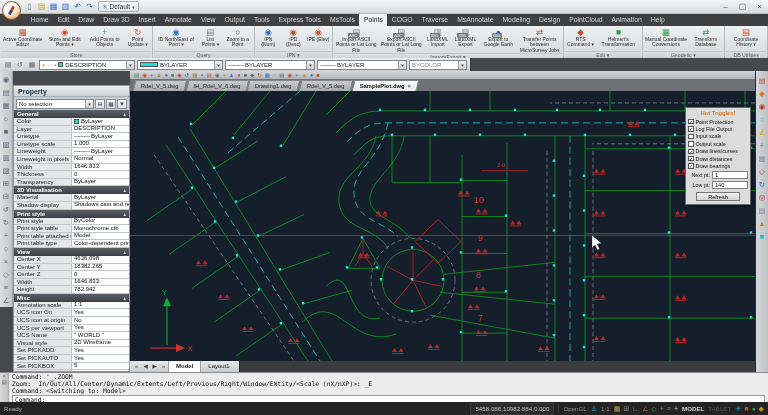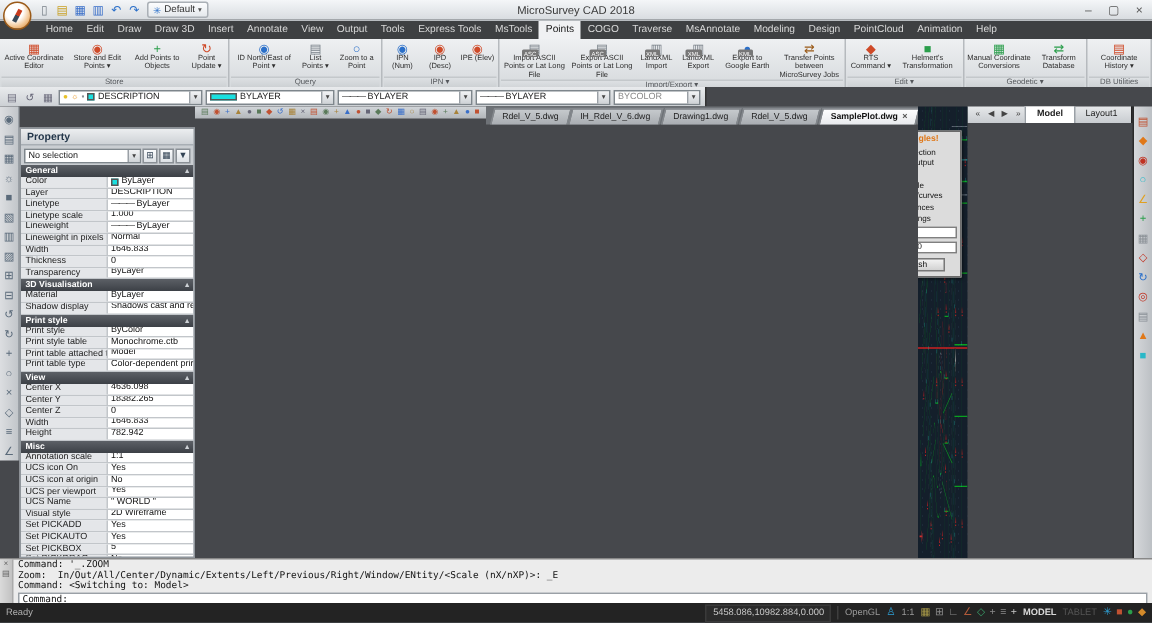"MicroSurvey CAD 2018" div.win-title { html: <div>MicroSurvey CAD 2018</div> -> none }
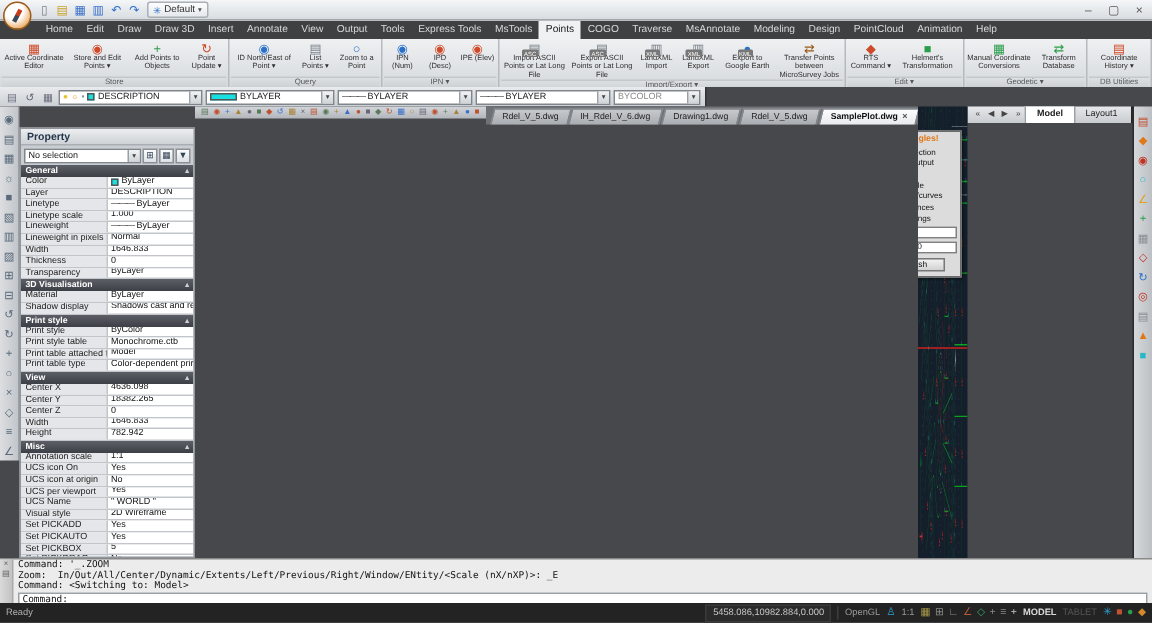"10" .draw-col { flex-direction: row -> column }
